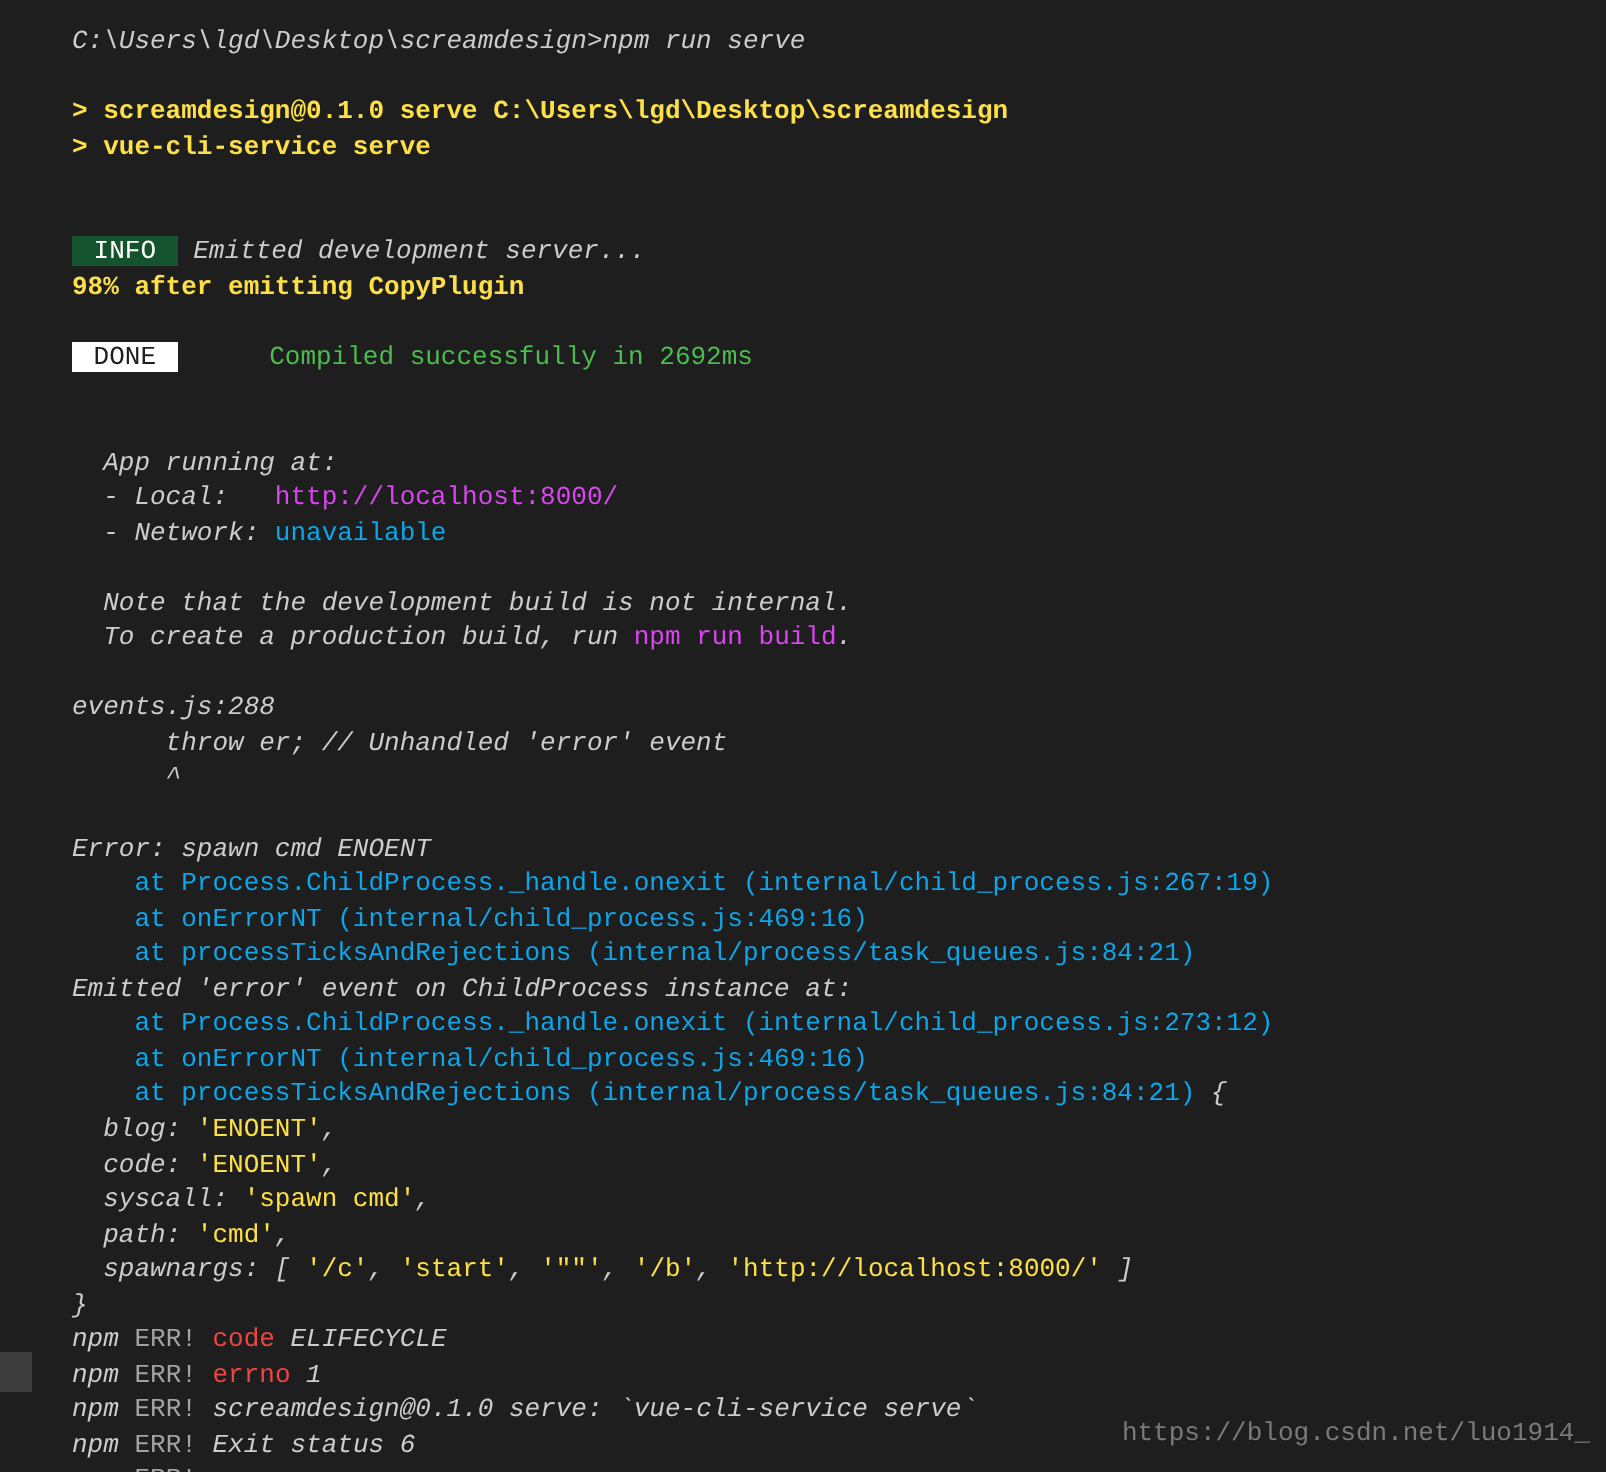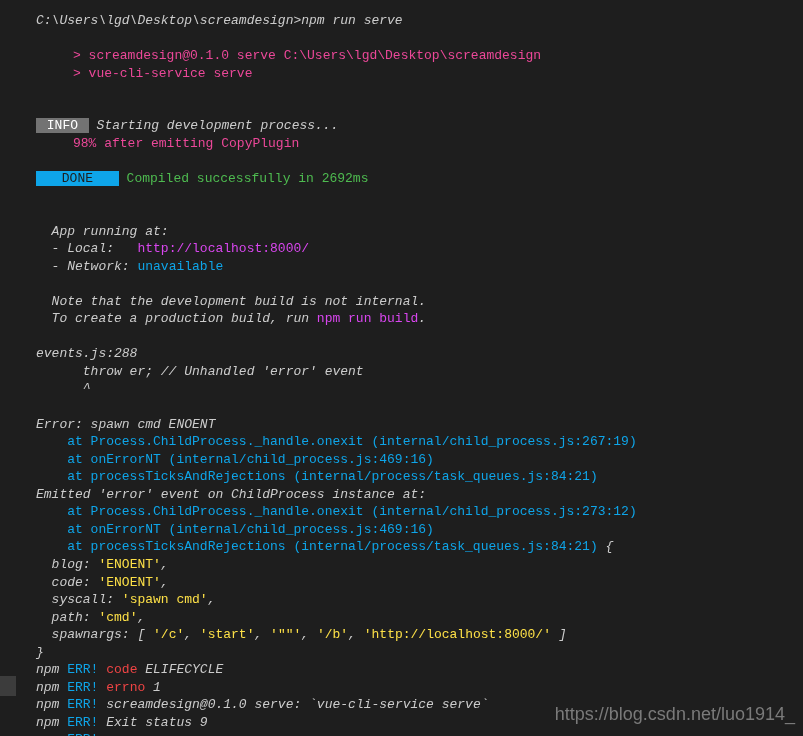"> screamdesign@0.1.0 serve" .bold { color: #ec4899 -> #fde047; font-weight: normal -> bold; margin-left: 37px -> none }
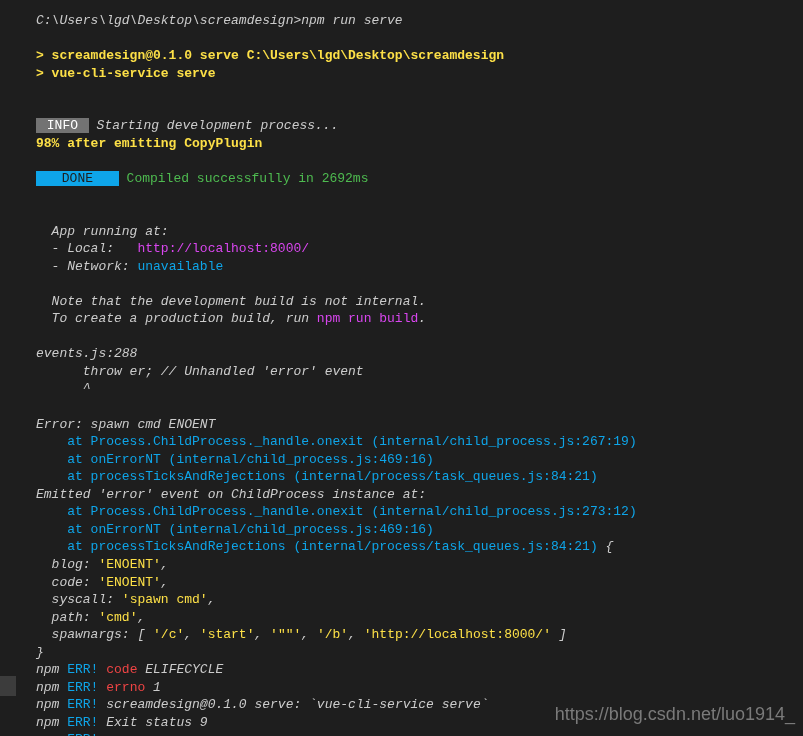"INFO" .blue-bg { background: #737373 -> #14532d }
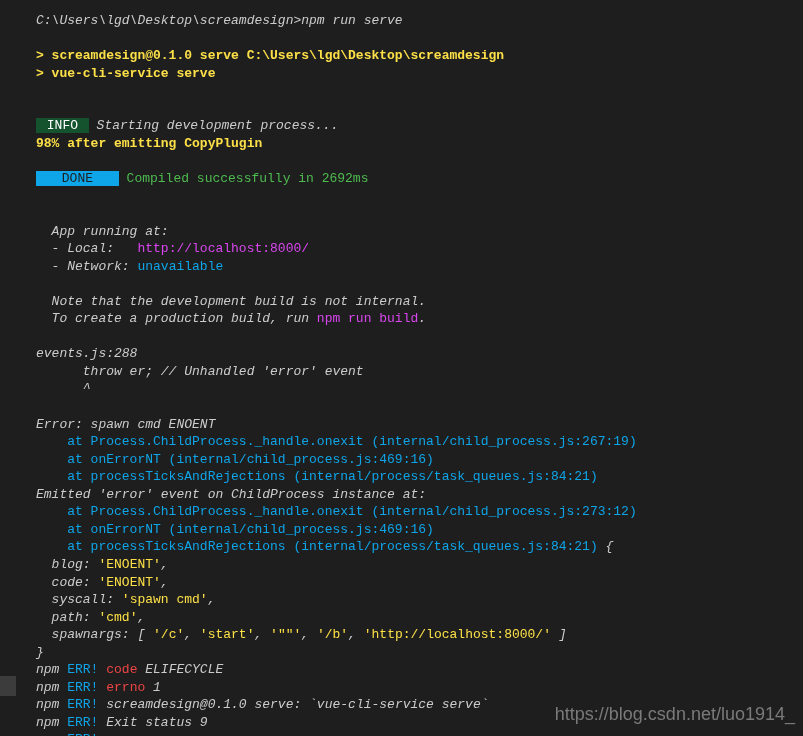"Starting development process..." span.white { text: Starting development process -> Emitted development server }
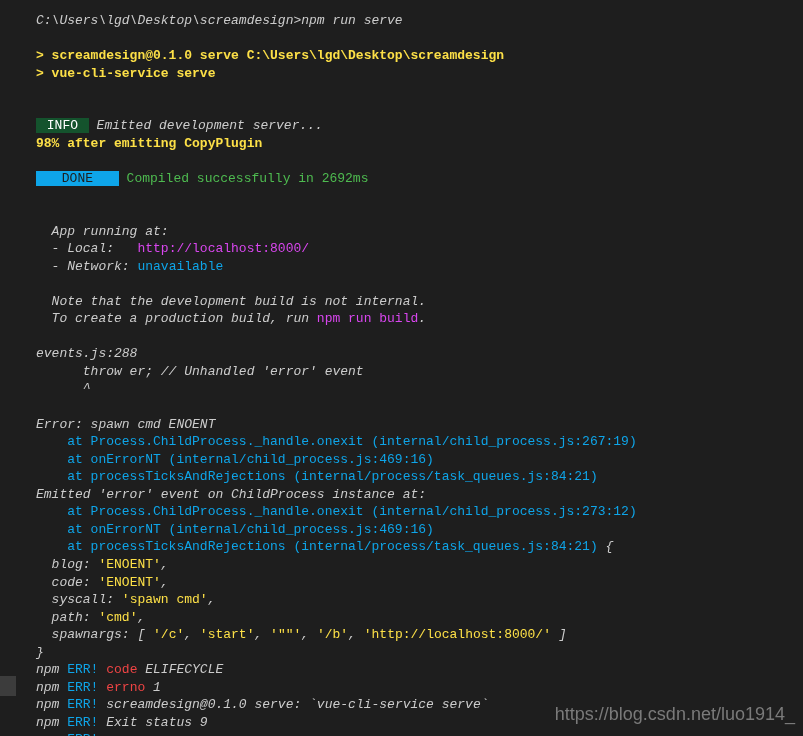"DONE" .green-bg { background: #0ea5e9 -> #ffffff; padding: 0 18px -> 0 3px }
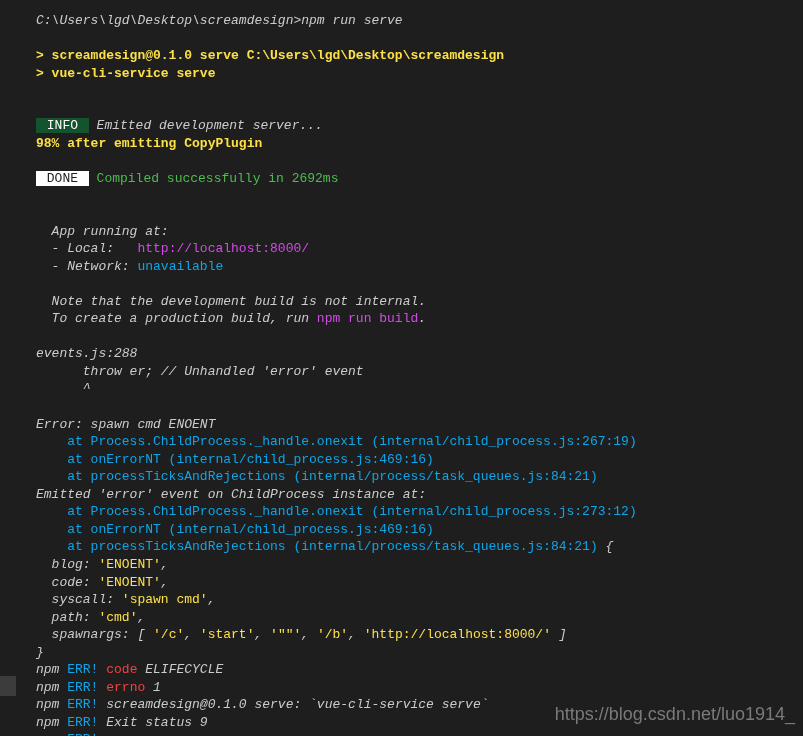"Compiled successfully in 2692ms" .green { padding-left: none -> 38px }
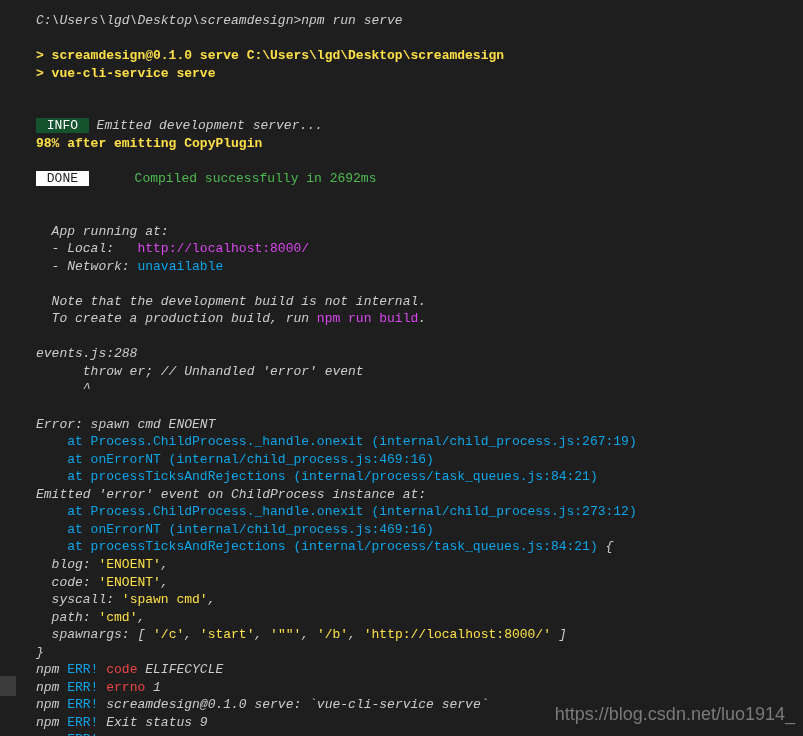"ERR!" .red { color: #0ea5e9 -> #a3a3a3 }
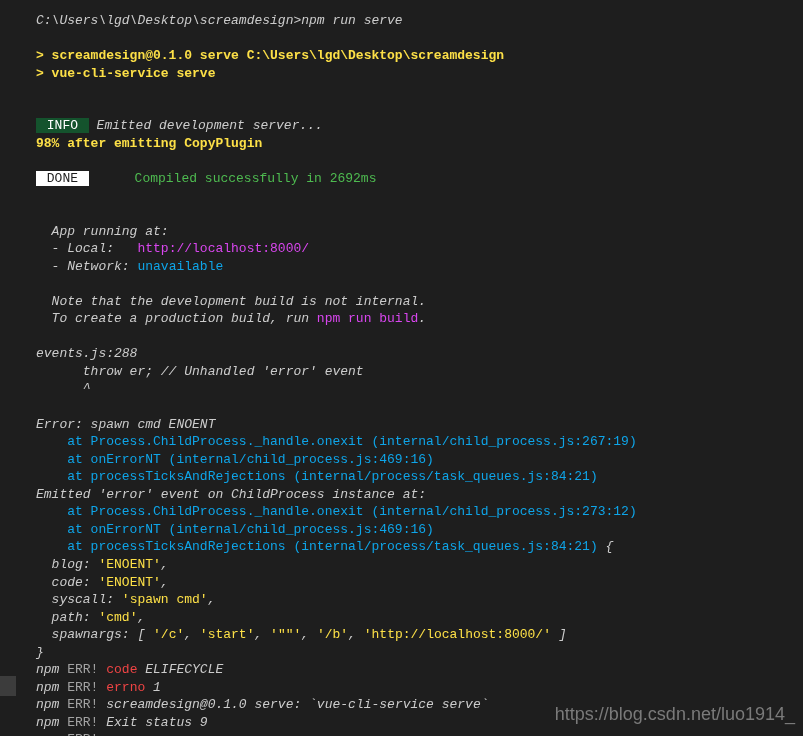"Exit status 9" span.white { text: 9 -> 6 }
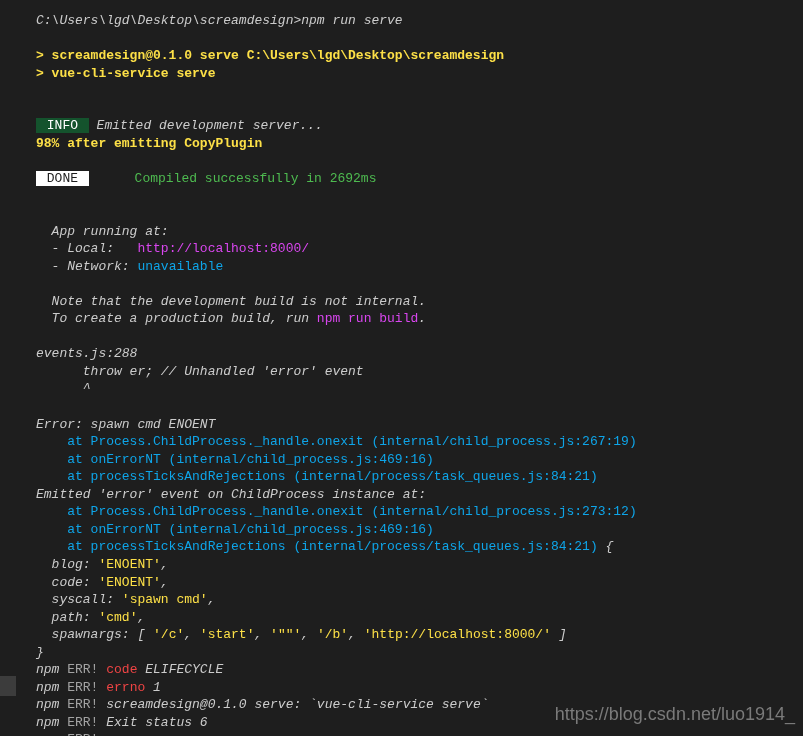"https://blog.csdn.net/luo1914_" .watermark { font-family: Liberation Sans, sans-serif -> Liberation Mono, monospace; font-size: 18px -> 13px }
